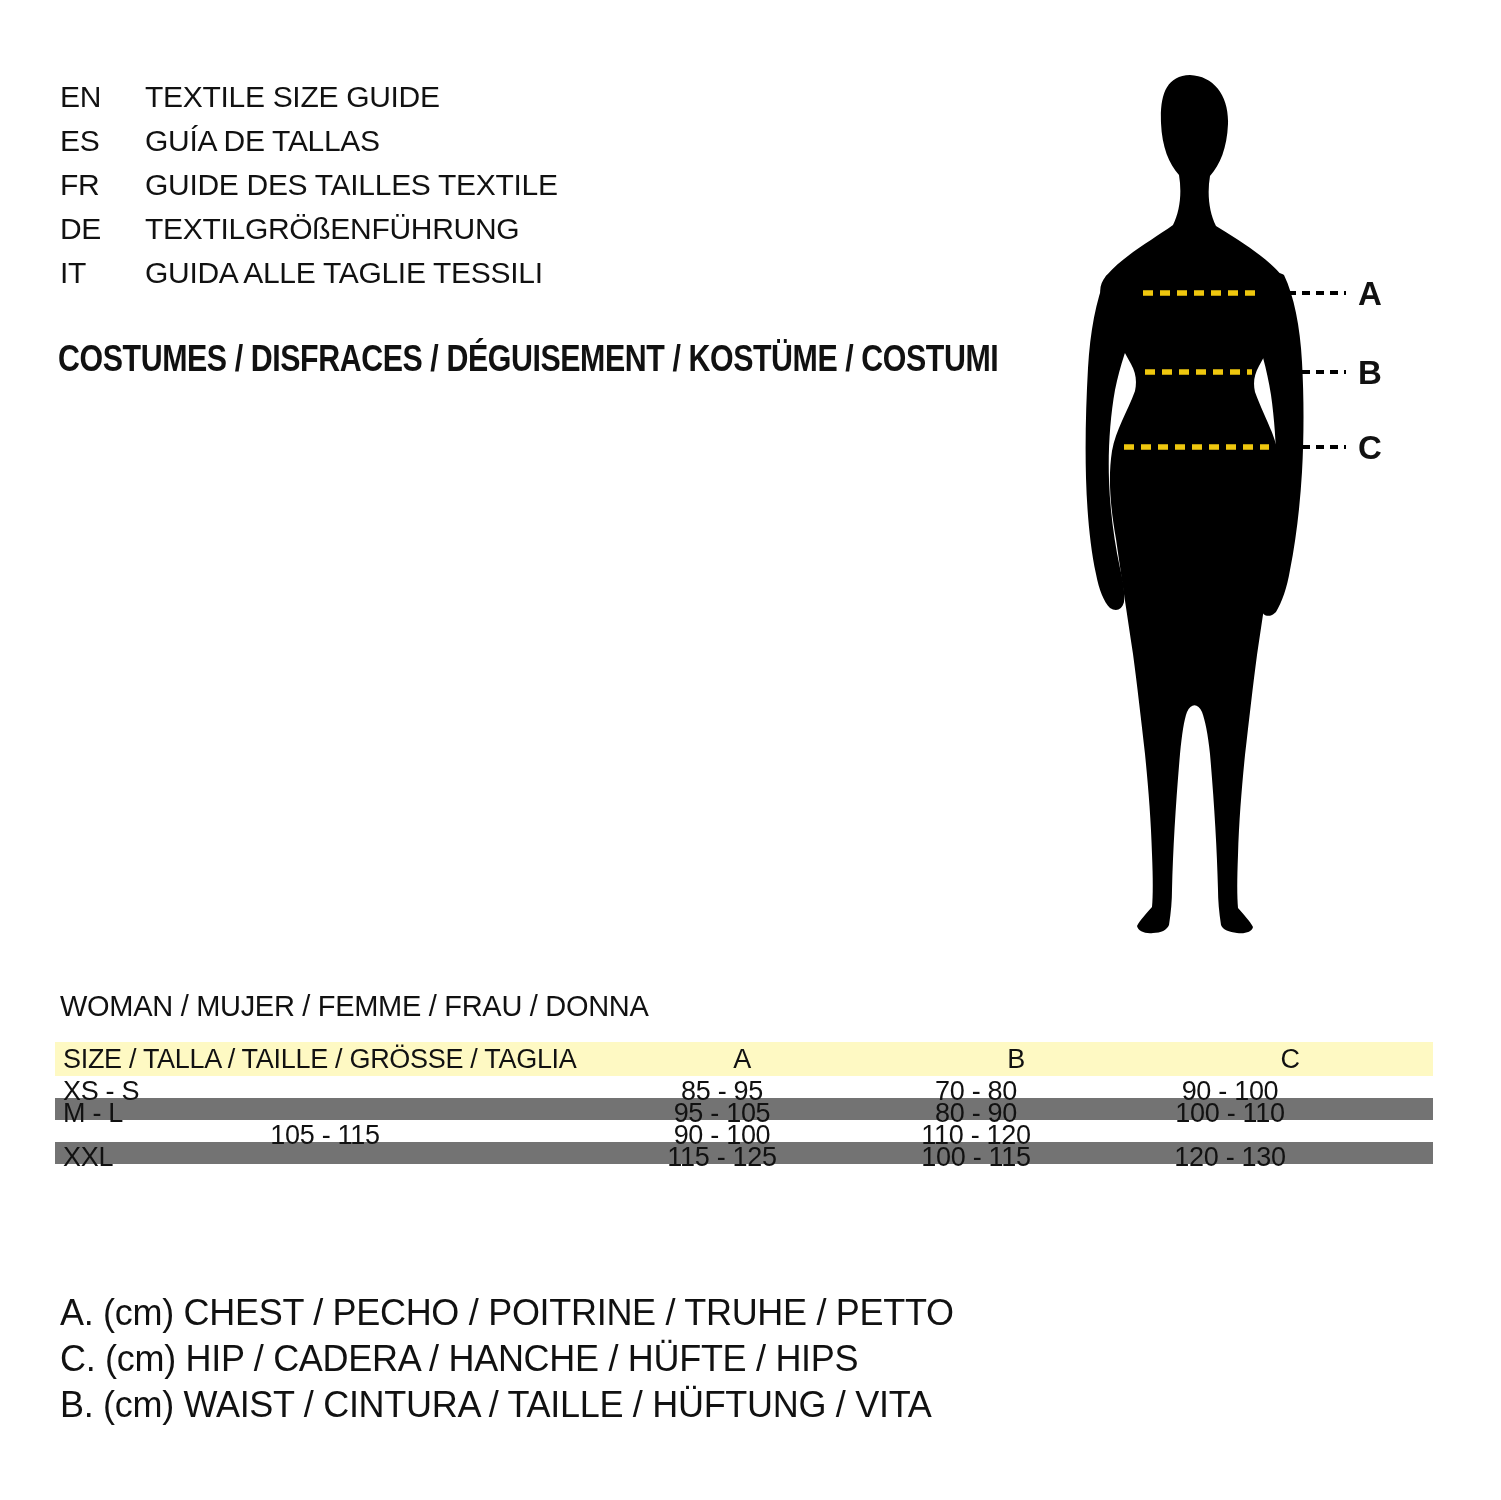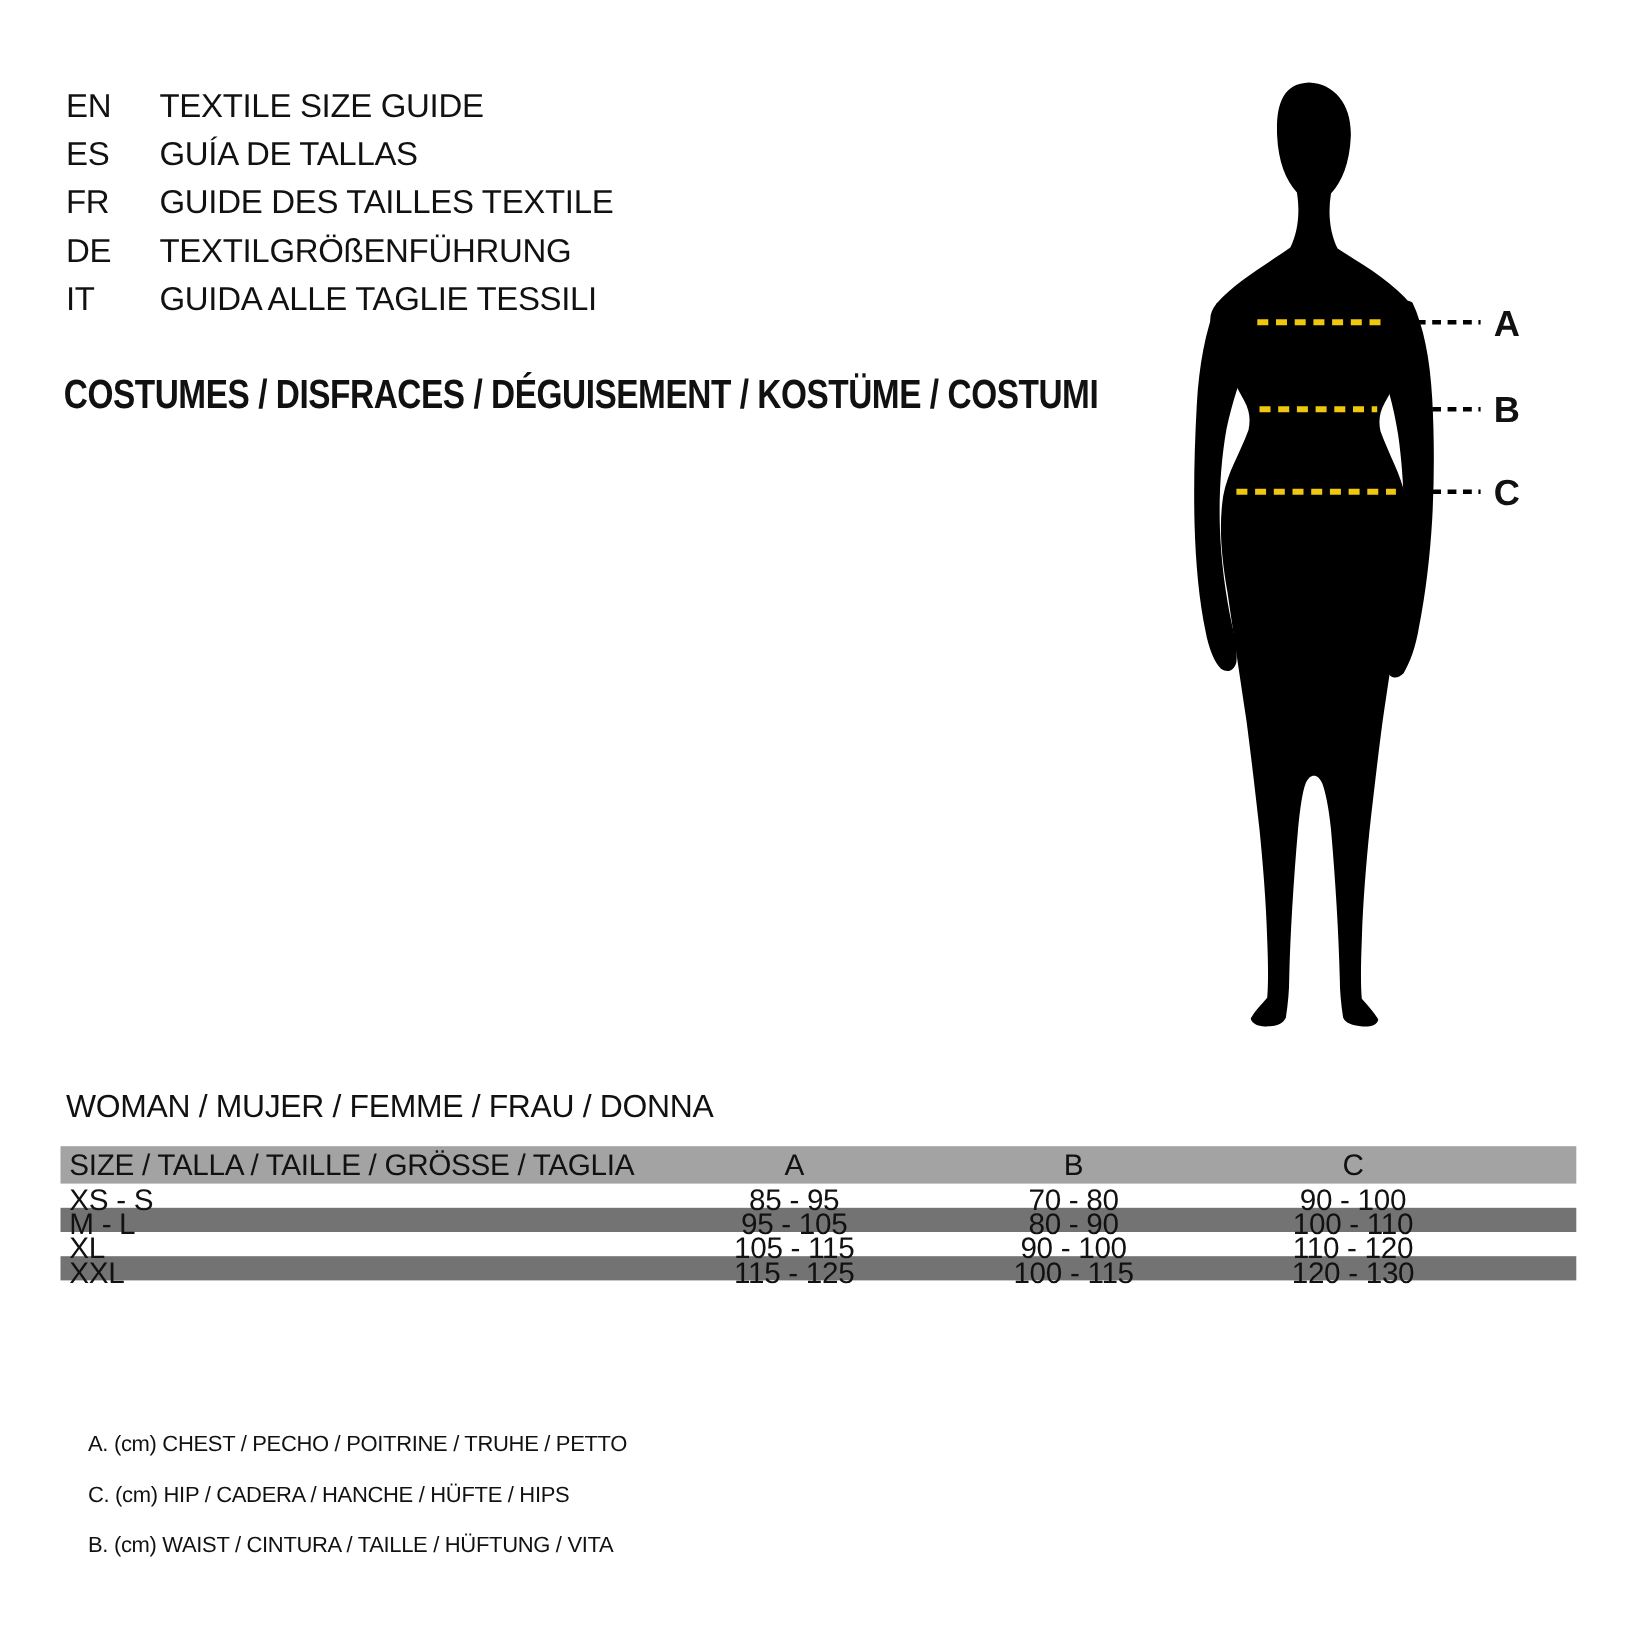"SIZE / TALLA / TAILLE" .t-head { background: #a3a3a3 -> #fef9c3; gap: none -> 20px }
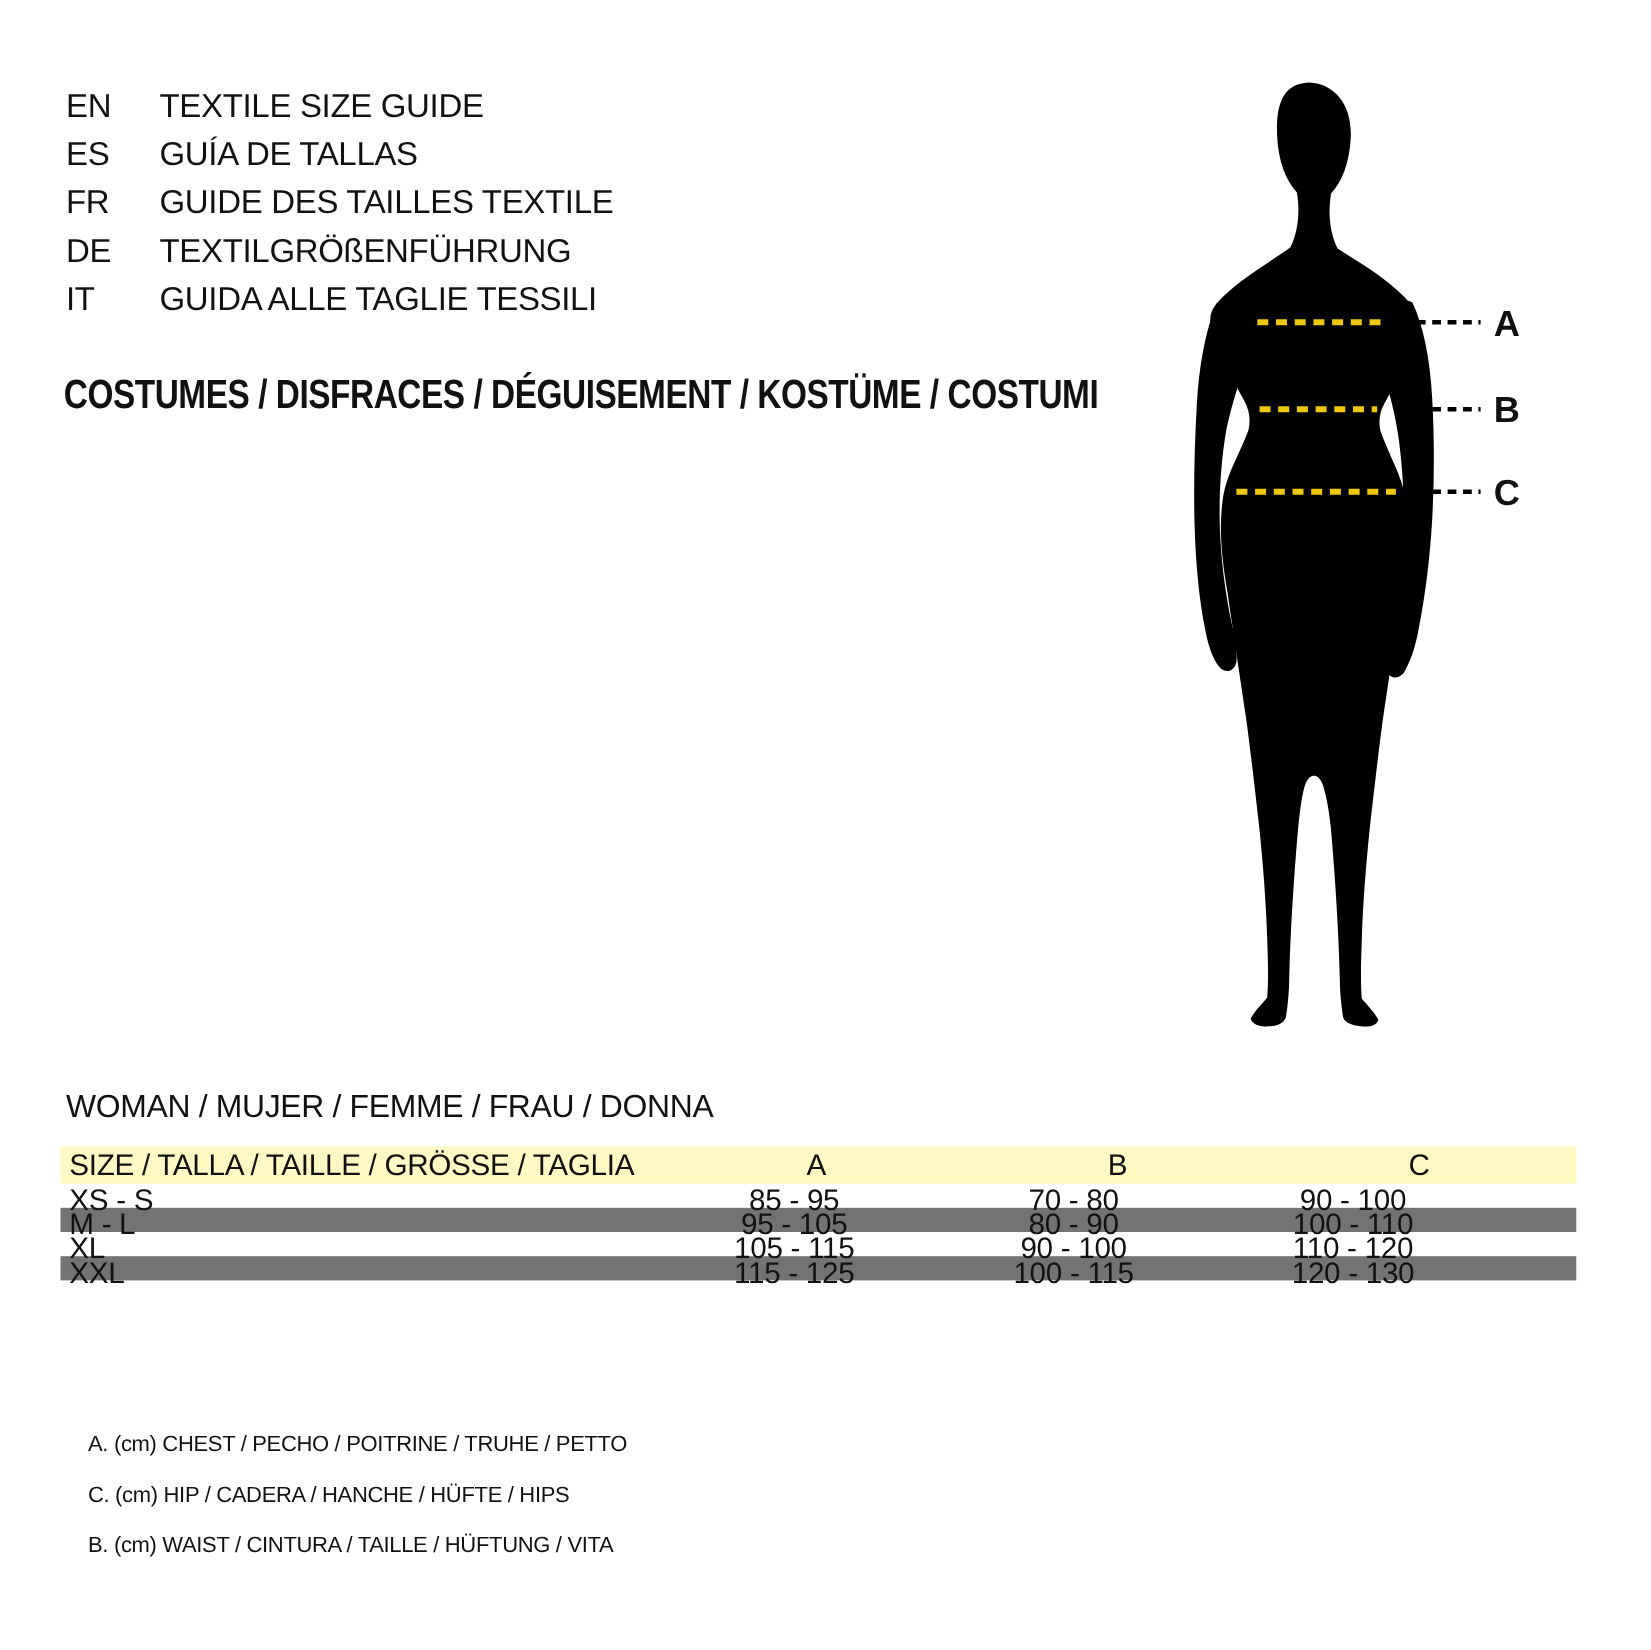"XL" div.cell-size { html: <div>XL</div> -> none }
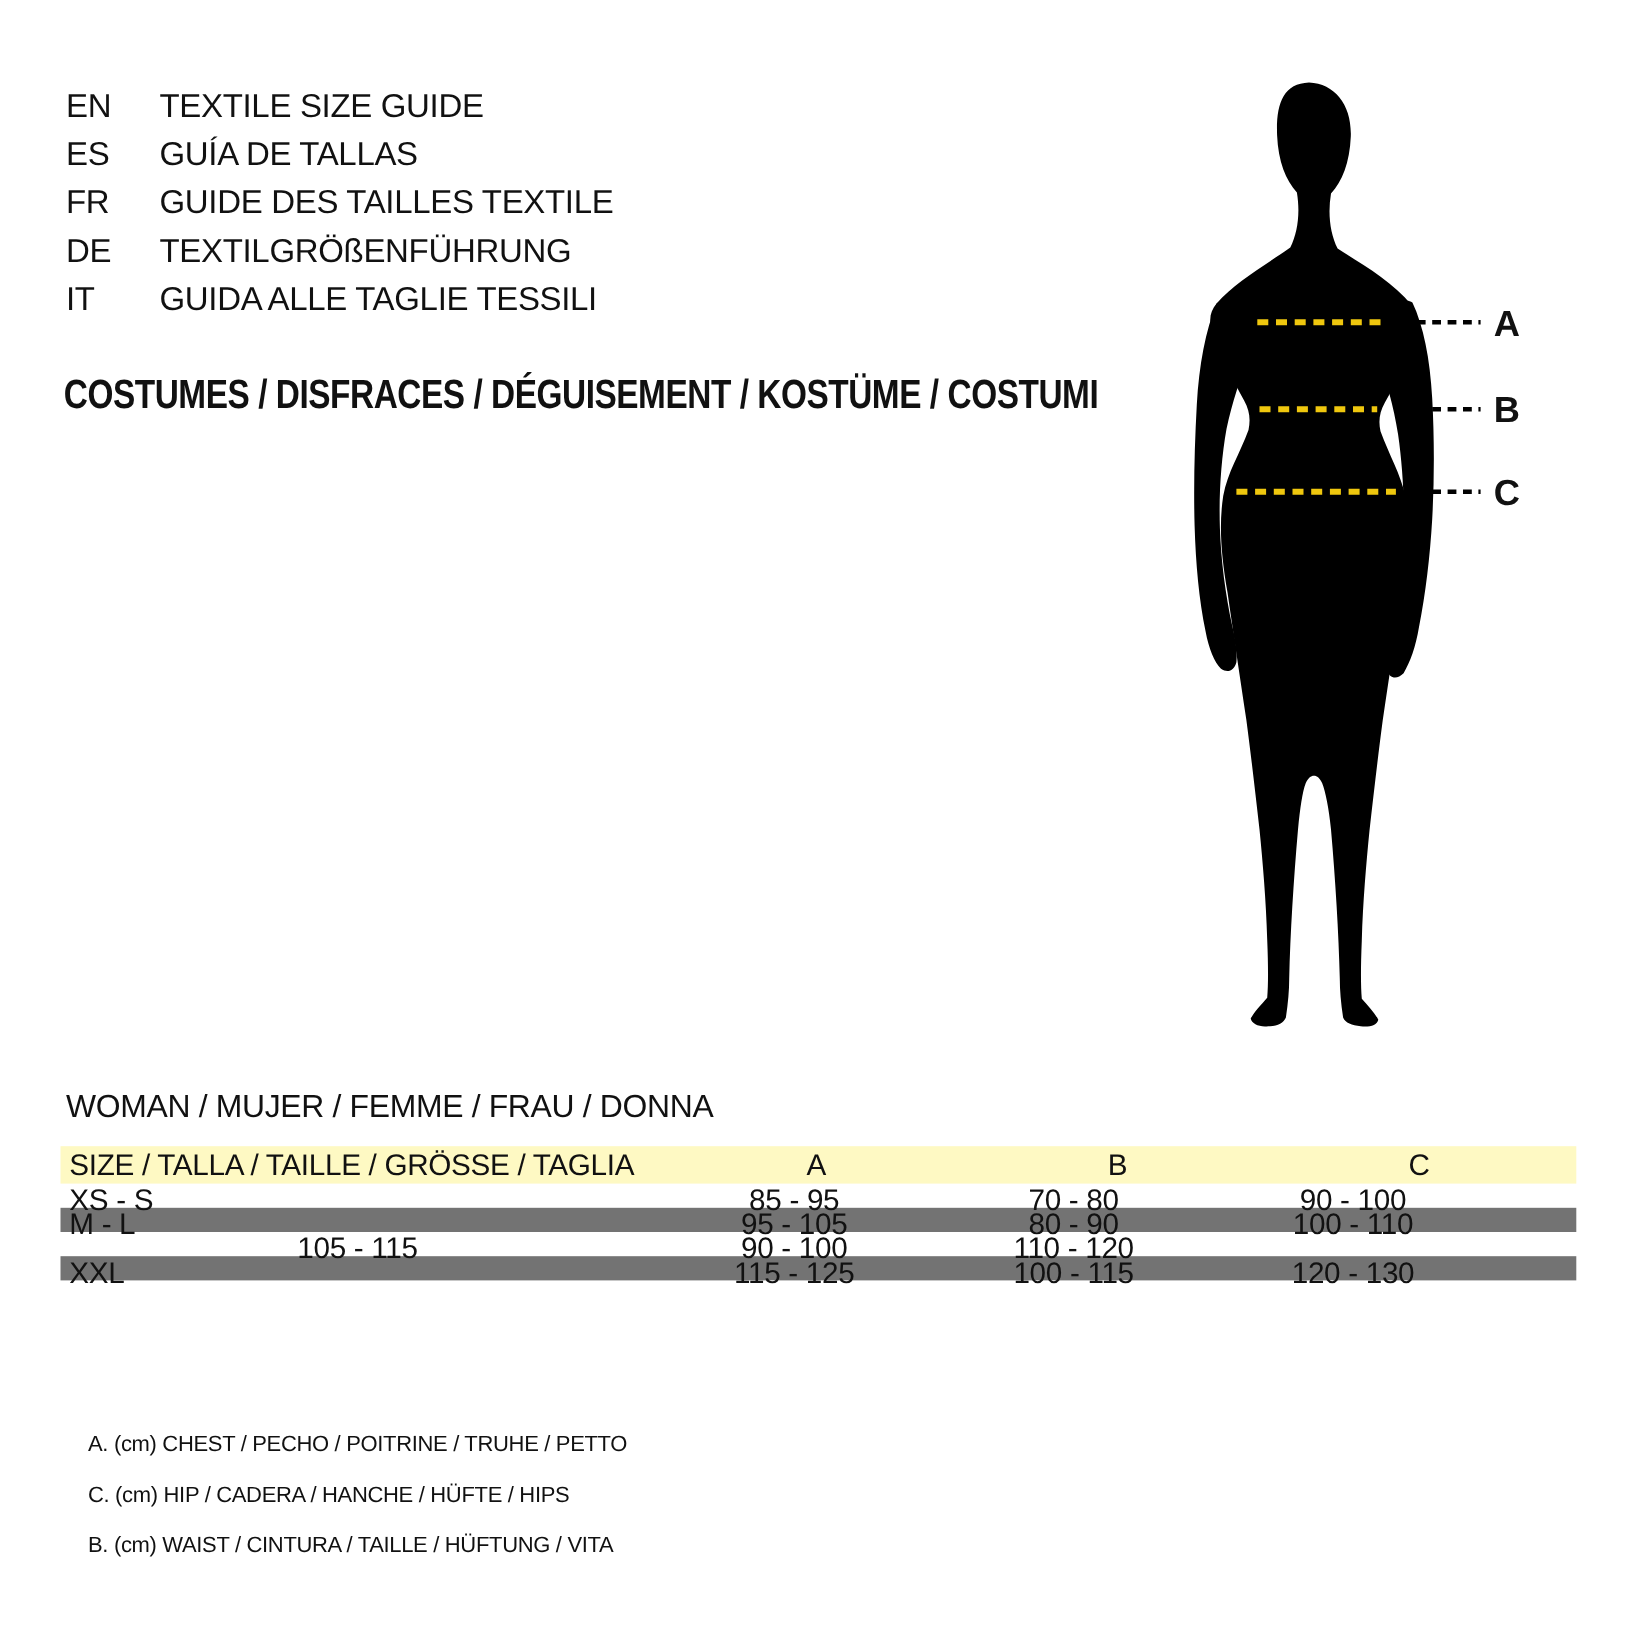"A. (cm) CHEST / PECHO" .legend-row { font-size: 20px -> 36px; margin-left: 20px -> none }
